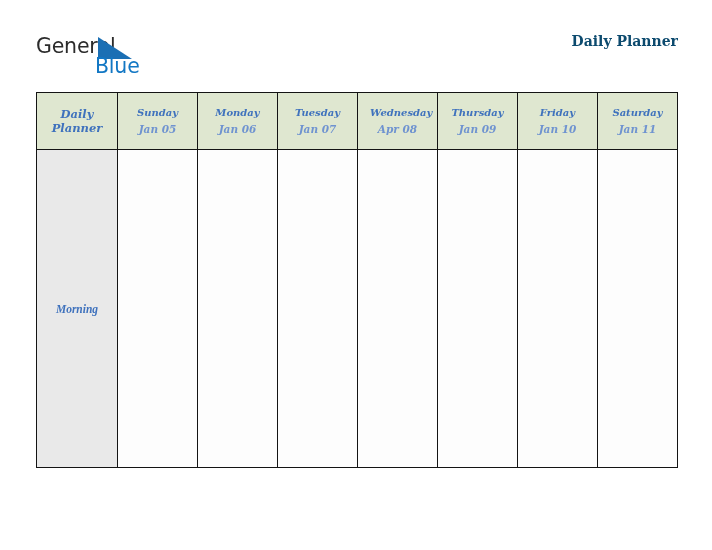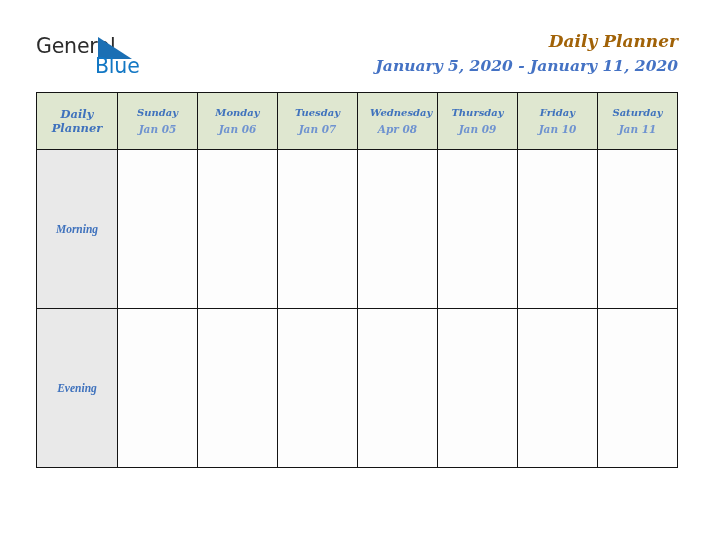"Daily Planner" .doc-title { color: #a16207 -> #0c4a6e; font-size: 17px -> 14px; font-style: italic -> none }
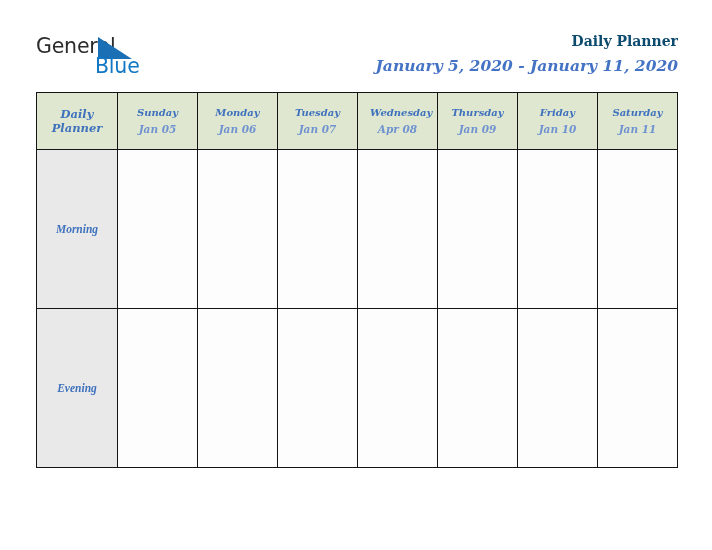"January 5, 2020 - January" div.doc-subtitle { html: <div>January 5, 2020 - January 11, 2020</div> -> none }
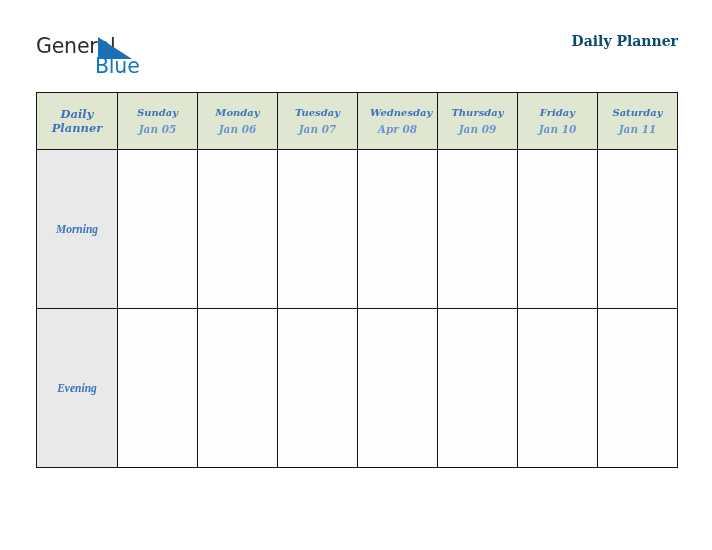"Evening" tr.body-row { html: <tr> <td> <div>Evening</div> </td> <td></td> <td></td> <td></td> <td></td> <td></td> <td></td> <td></td> </tr> -> none }
